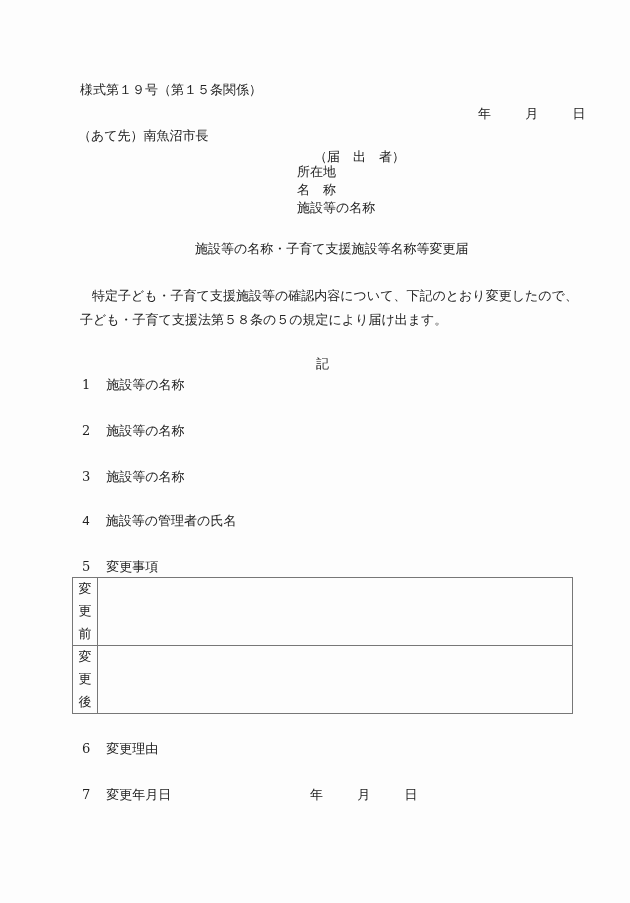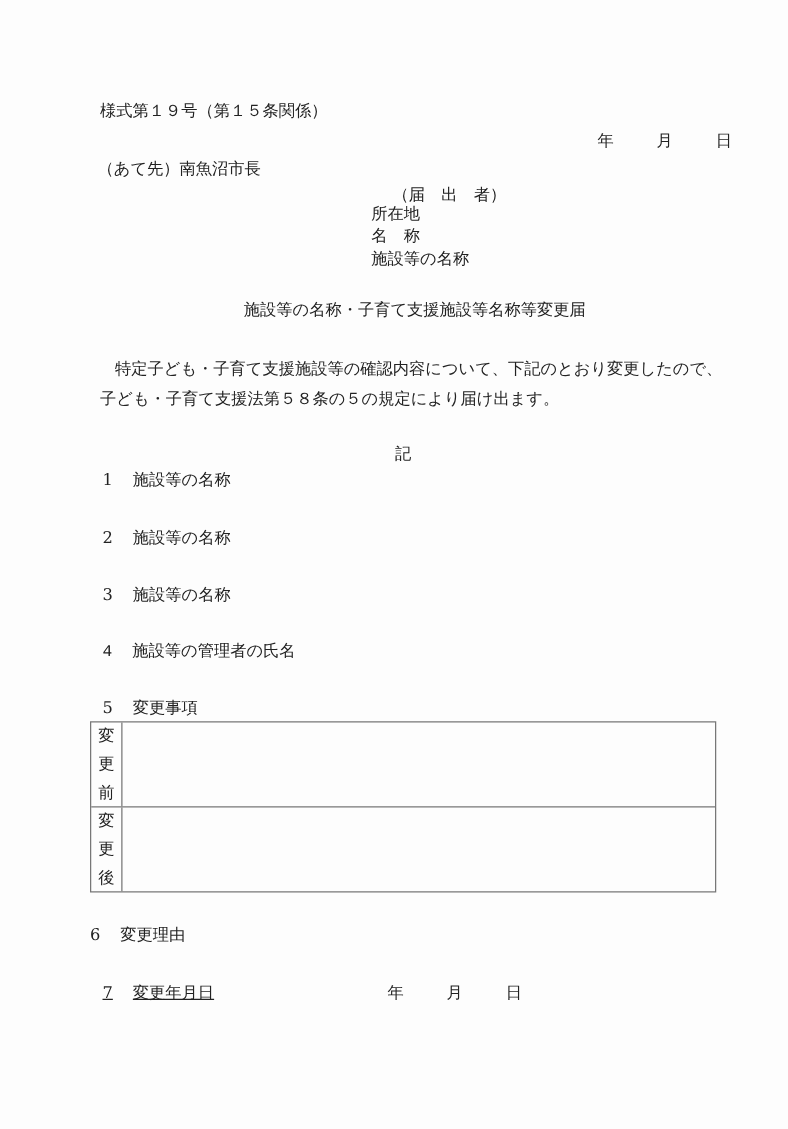"6 変更理由" div.abs { left: 72px -> 82px }
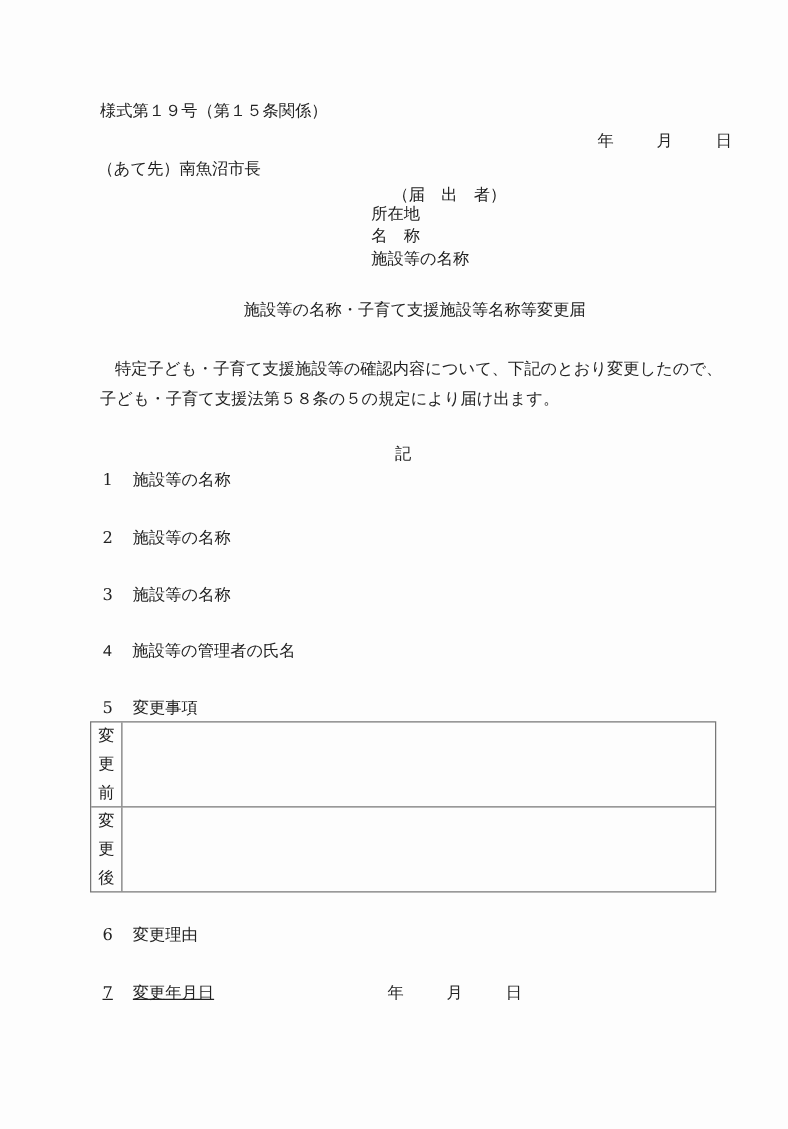"7 変更年月日" div.abs { text-decoration: underline -> none }
